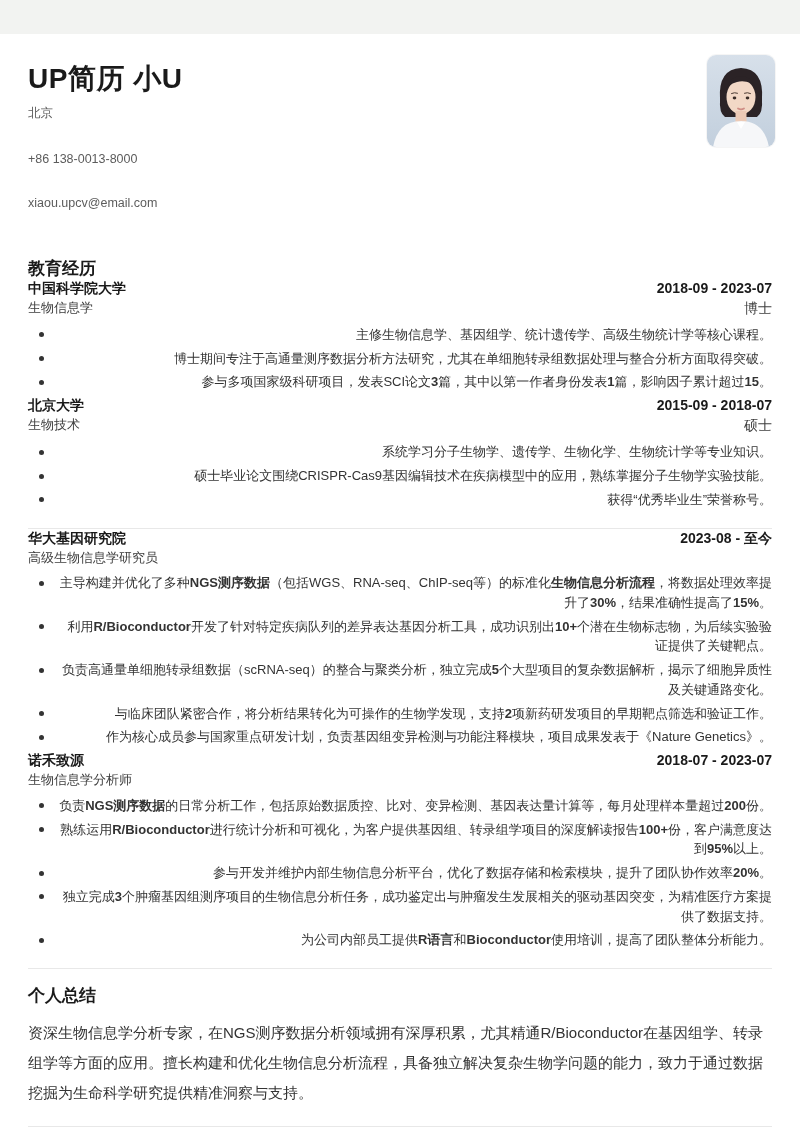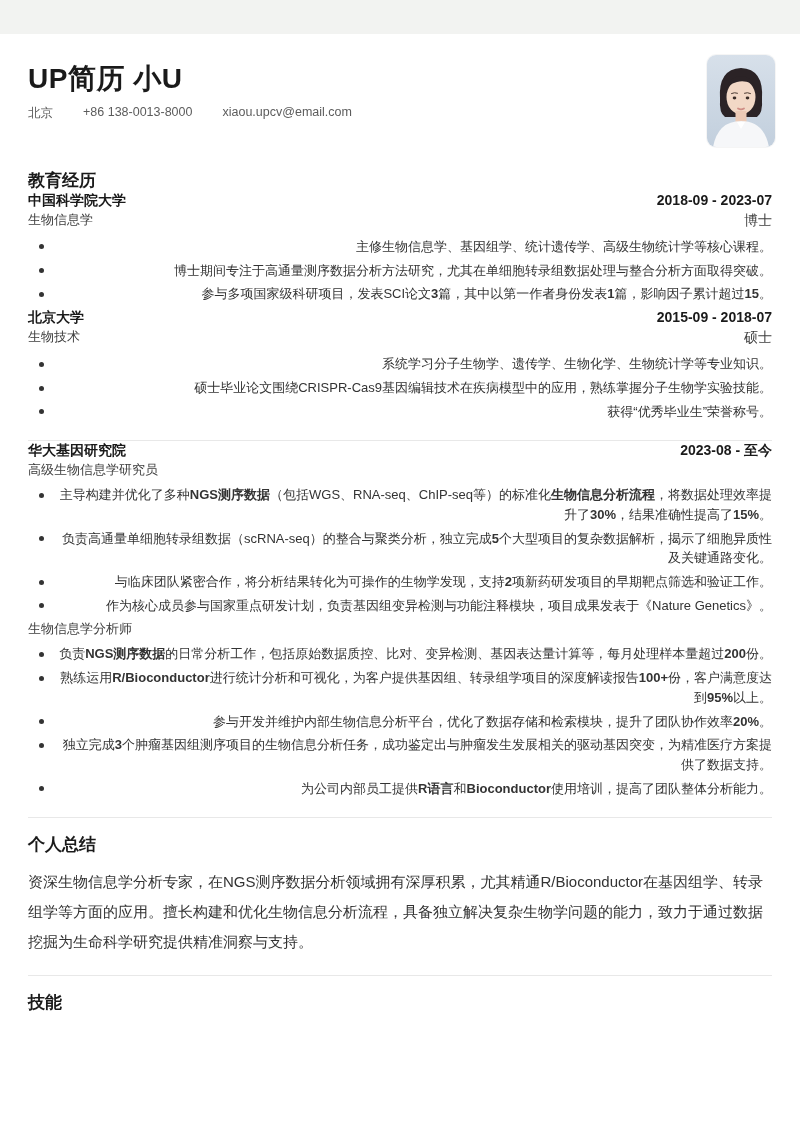"北京" .contacts { flex-direction: none -> column }
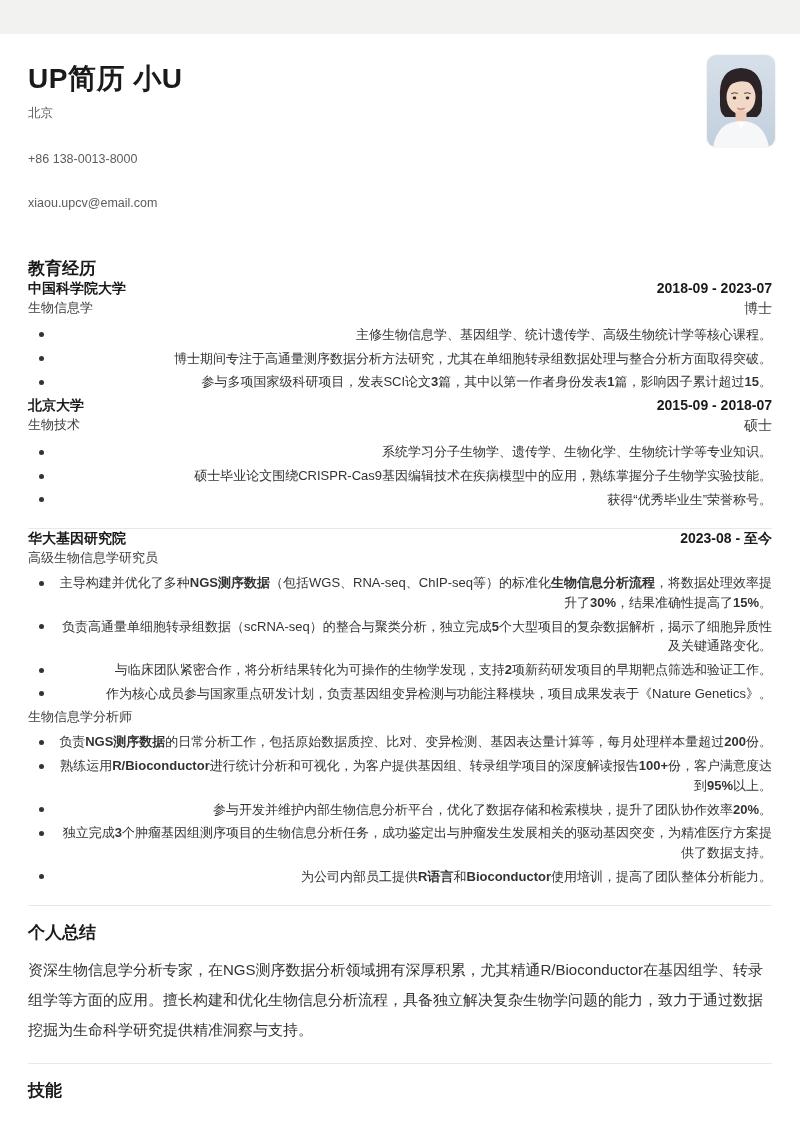"利用R/Bioconductor开发了针对特定疾病队列的差异表达基因分析工具，成" li { html: none -> <li><span>利用</span><span>R/Bioconductor</span><span>开发了针对特定疾病队列的差异表达基因分析工具，成功识别出</span><span>10+</span><span>个潜在生物标志物，为后续实验验证提供了关键靶点。</span></li> }
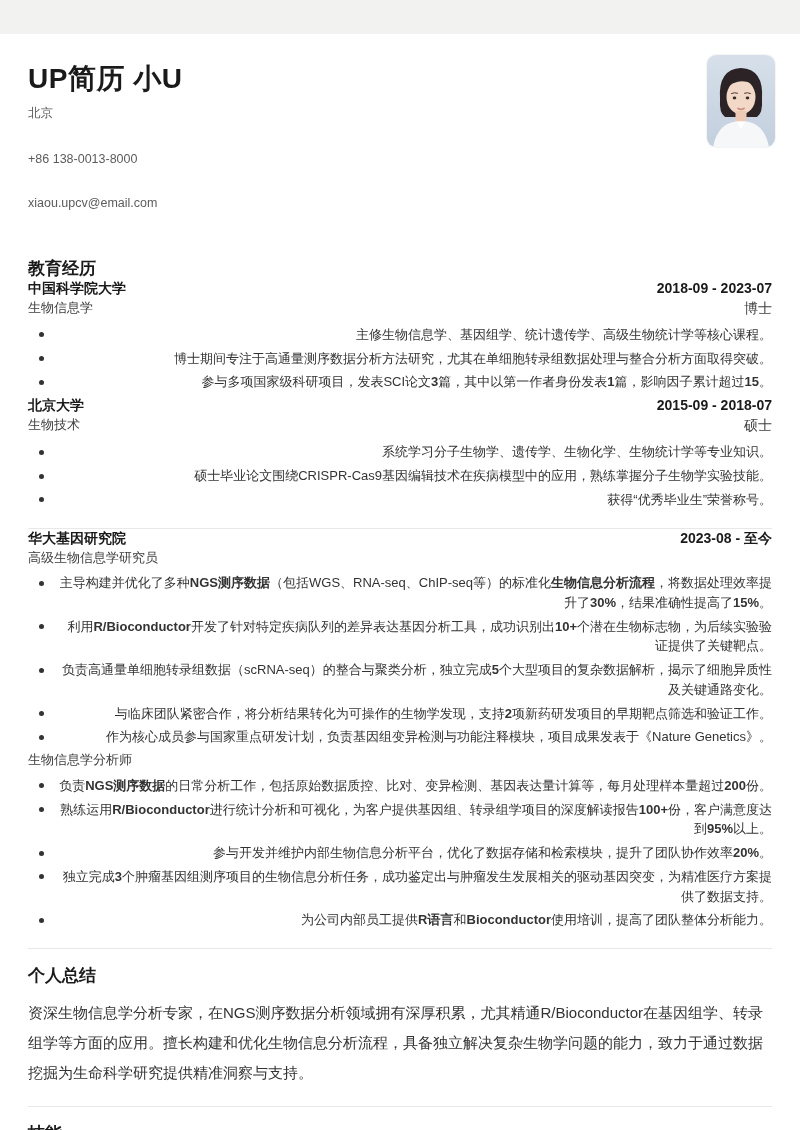"诺禾致源" div.entry-row { html: none -> <div> <span>诺禾致源</span> <span>2018-07 - 2023-07</span> </div> }
